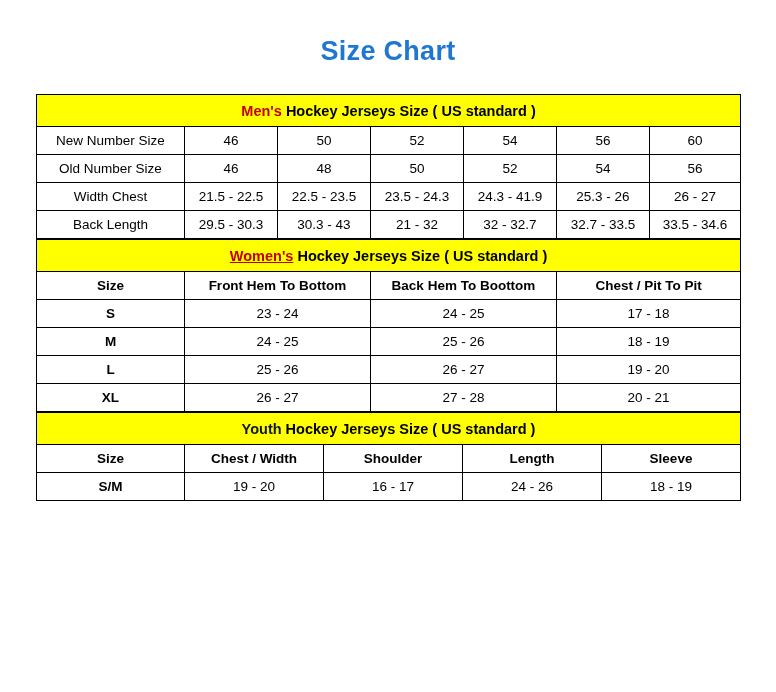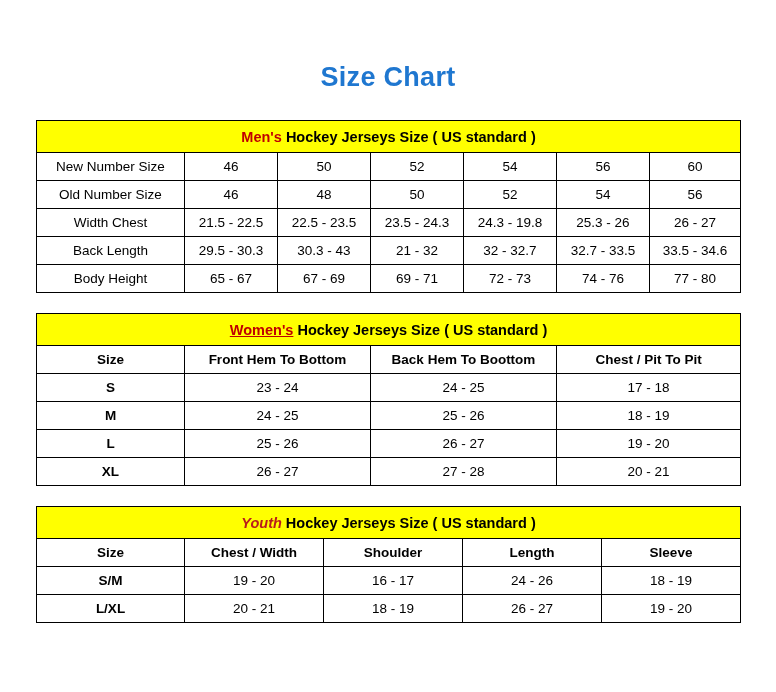"Size Chart" .title { padding-top: 62px -> 36px }
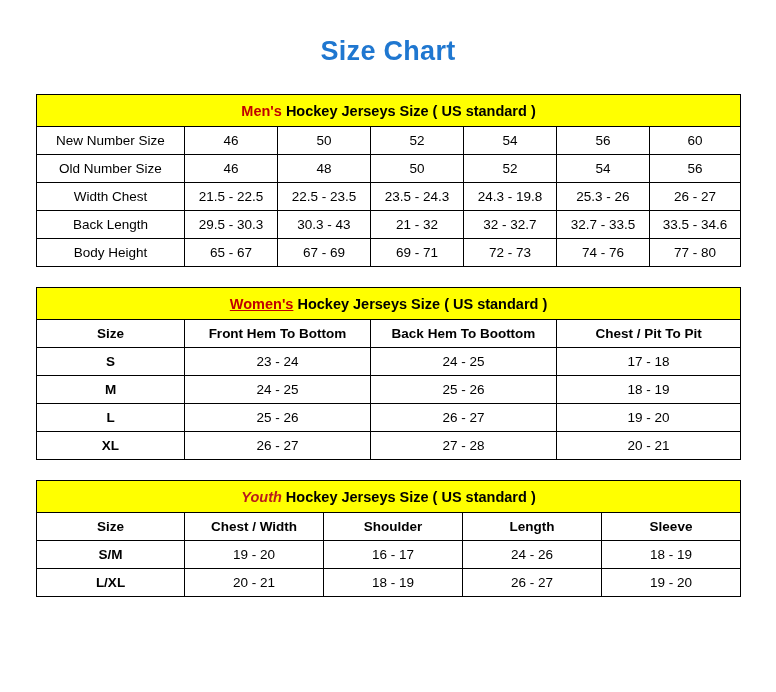"Men's Hockey Jerseys Size (" table { margin-top: 20px -> none }
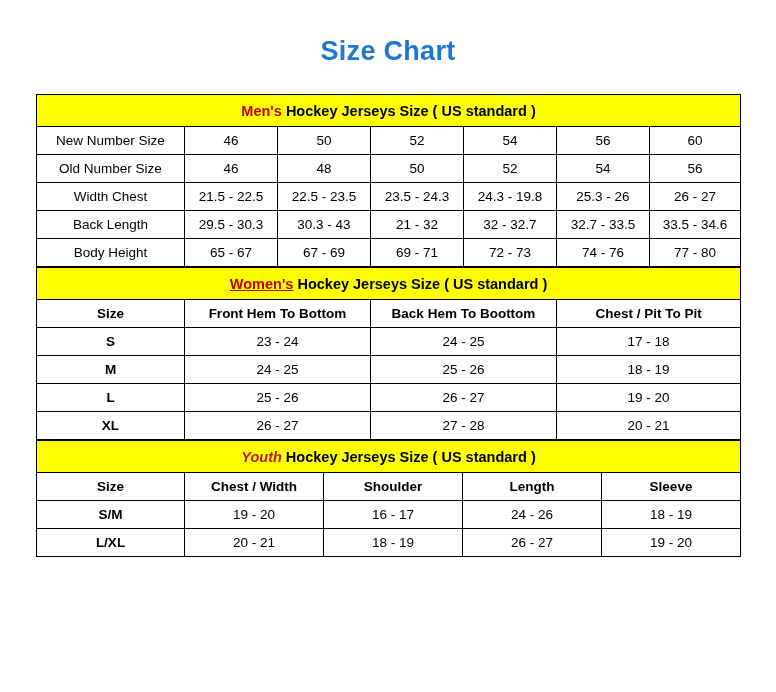"24.3 - 19.8" td { text: 19.8 -> 41.9 }
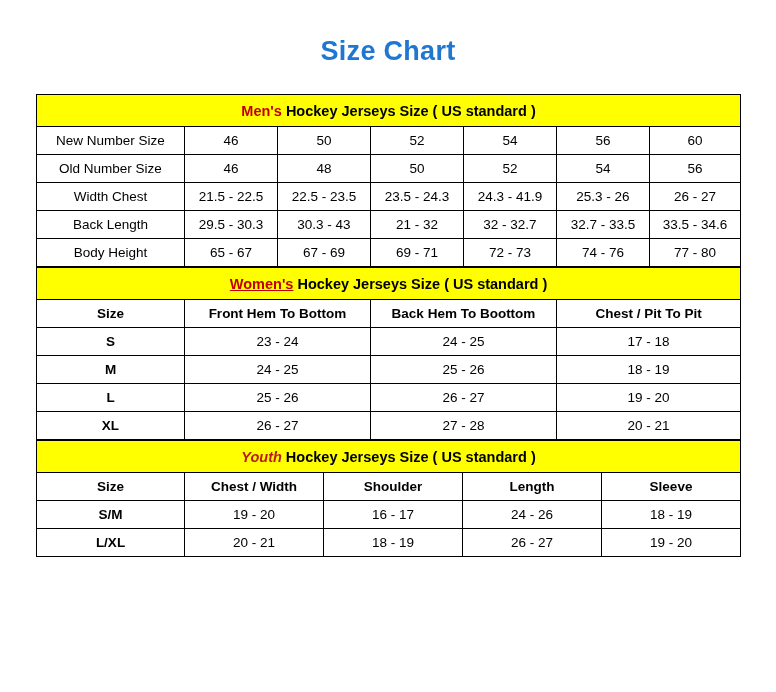"Body Height" tr { html: <tr> <td>Body Height</td> <td>65 - 67</td> <td>67 - 69</td> <td>69 - 71</td> <td>72 - 73</td> <td>74 - 76</td> <td>77 - 80</td> </tr> -> none }
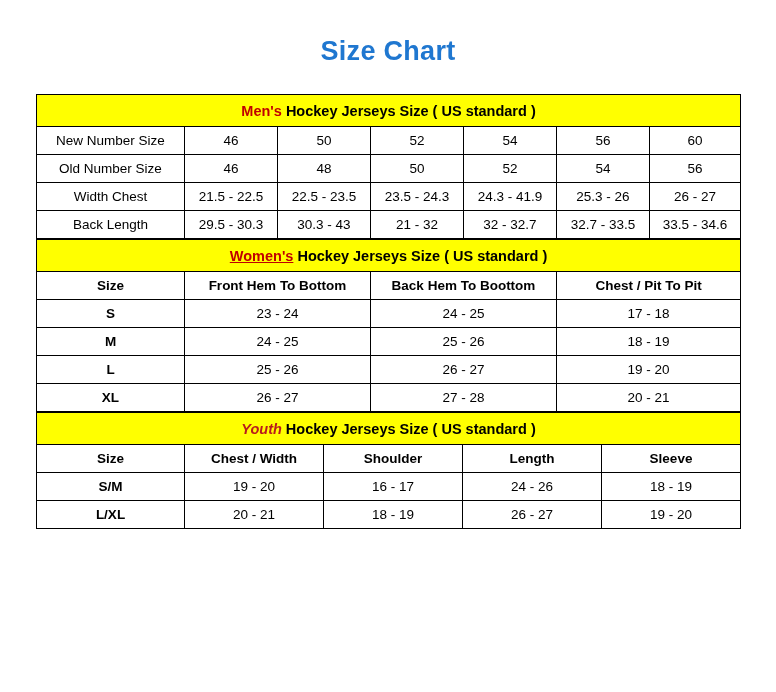"Youth" .banner .accent-youth { color: #b91c1c -> #0f172a; font-style: italic -> none }
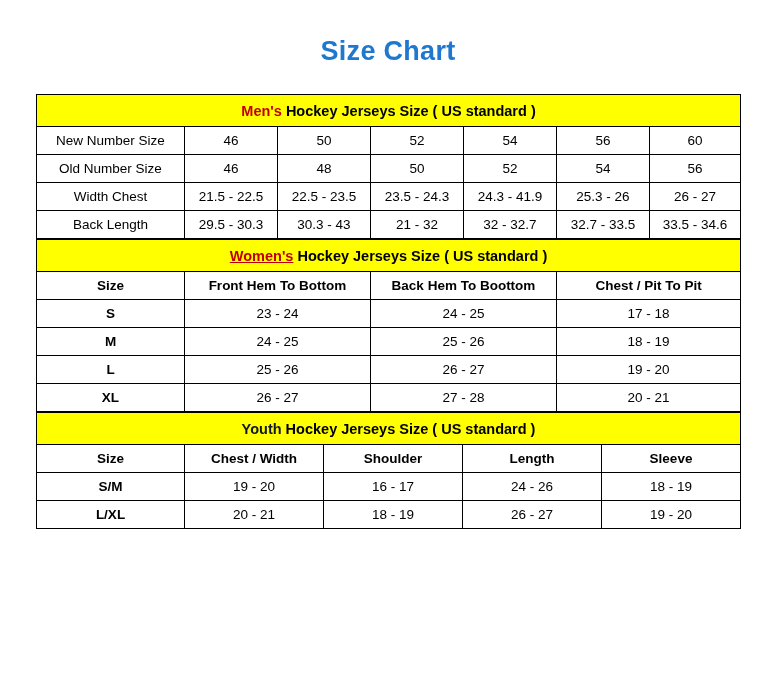"L/XL" tr { html: <tr> <td>L/XL</td> <td>20 - 21</td> <td>18 - 19</td> <td>26 - 27</td> <td>19 - 20</td> </tr> -> none }
